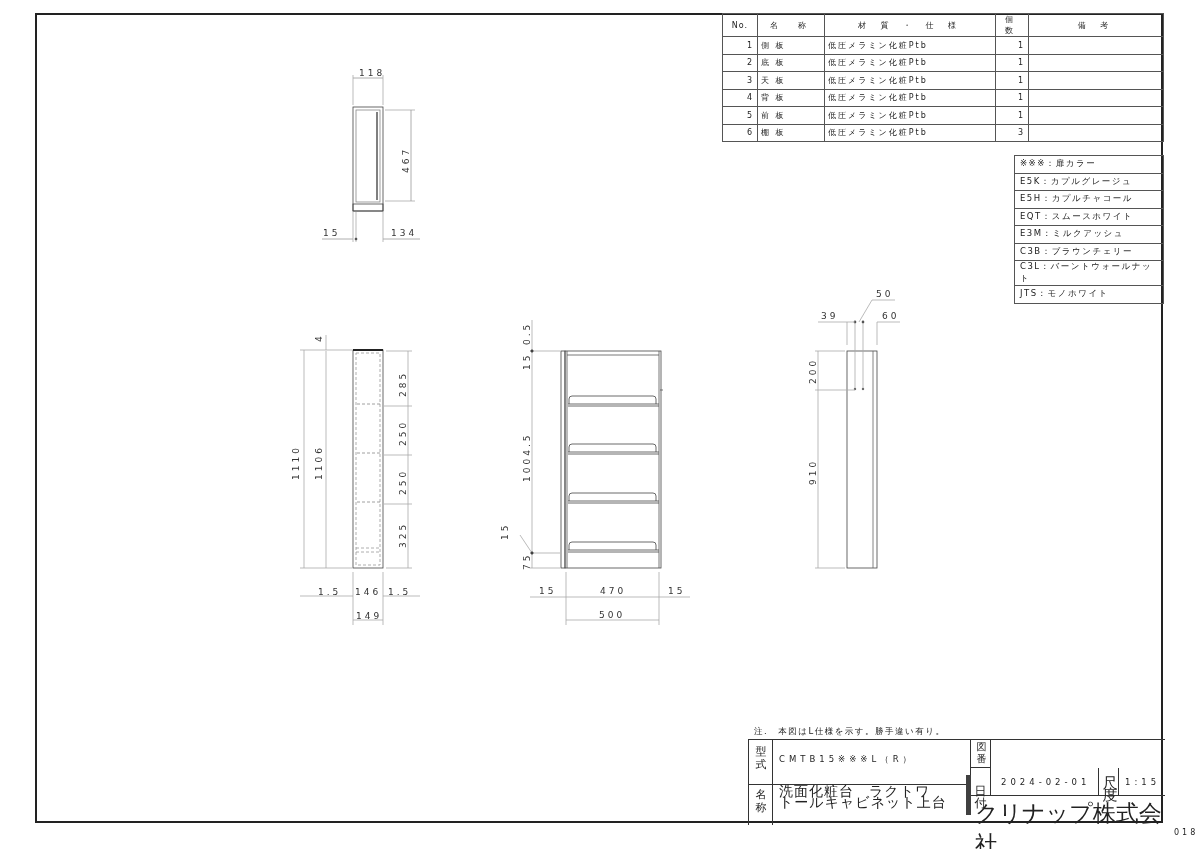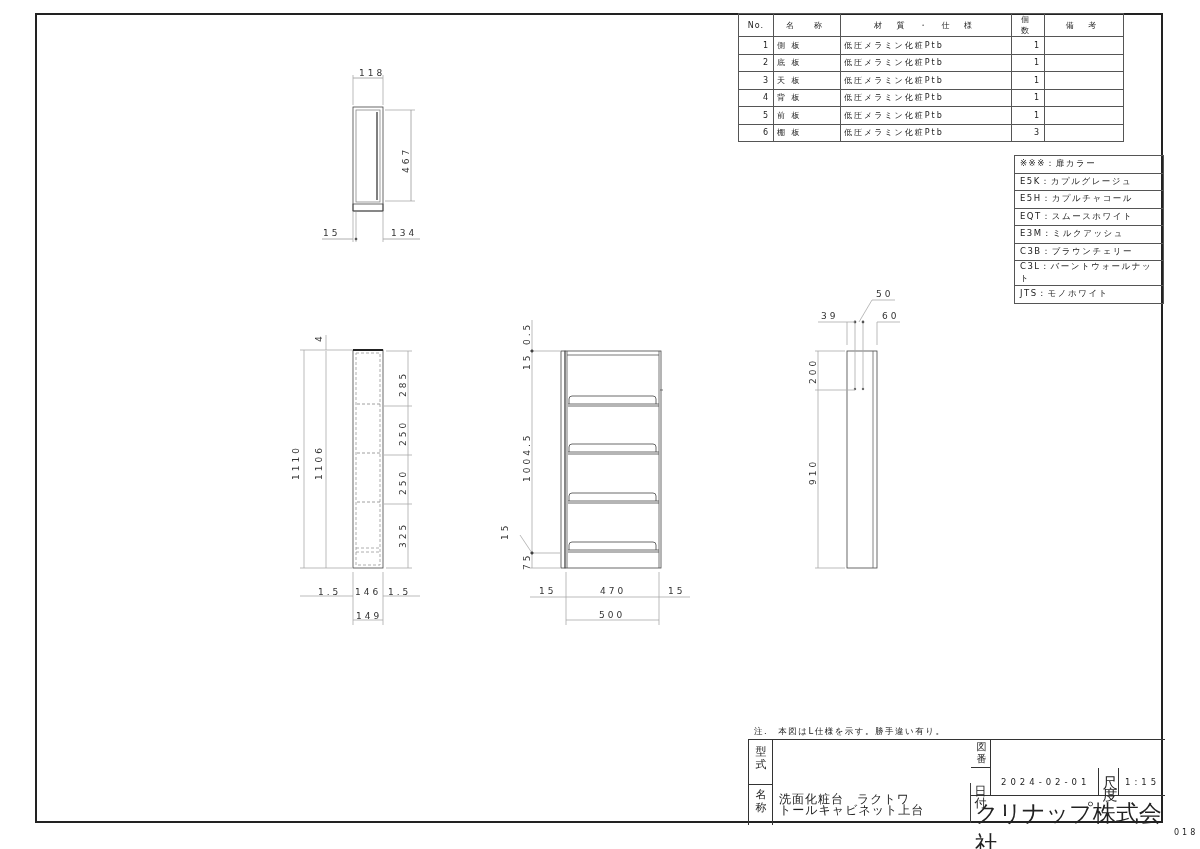"No." .parts { left: 738px -> 722px; width: 386px -> 442px }
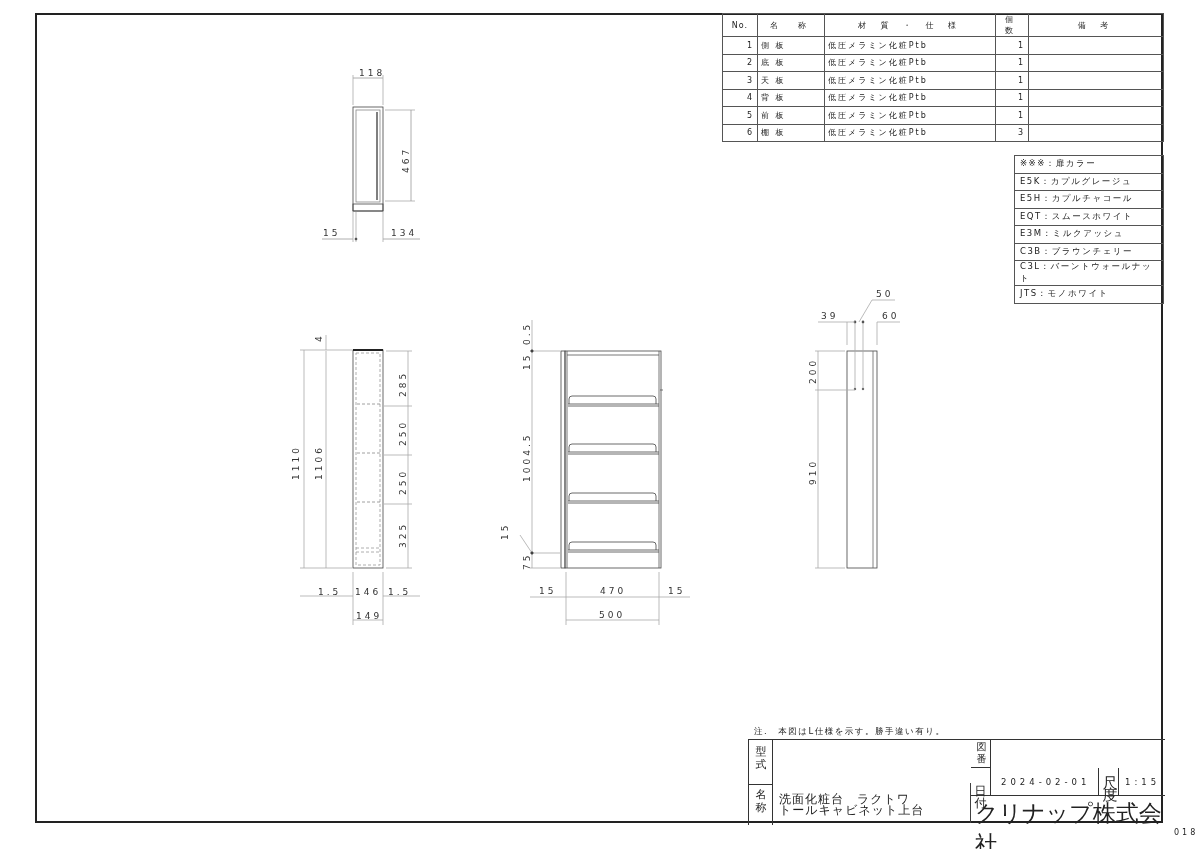"CMTB15※※※L（R）" div.val { html: none -> <div>CMTB15※※※L（R）</div> }
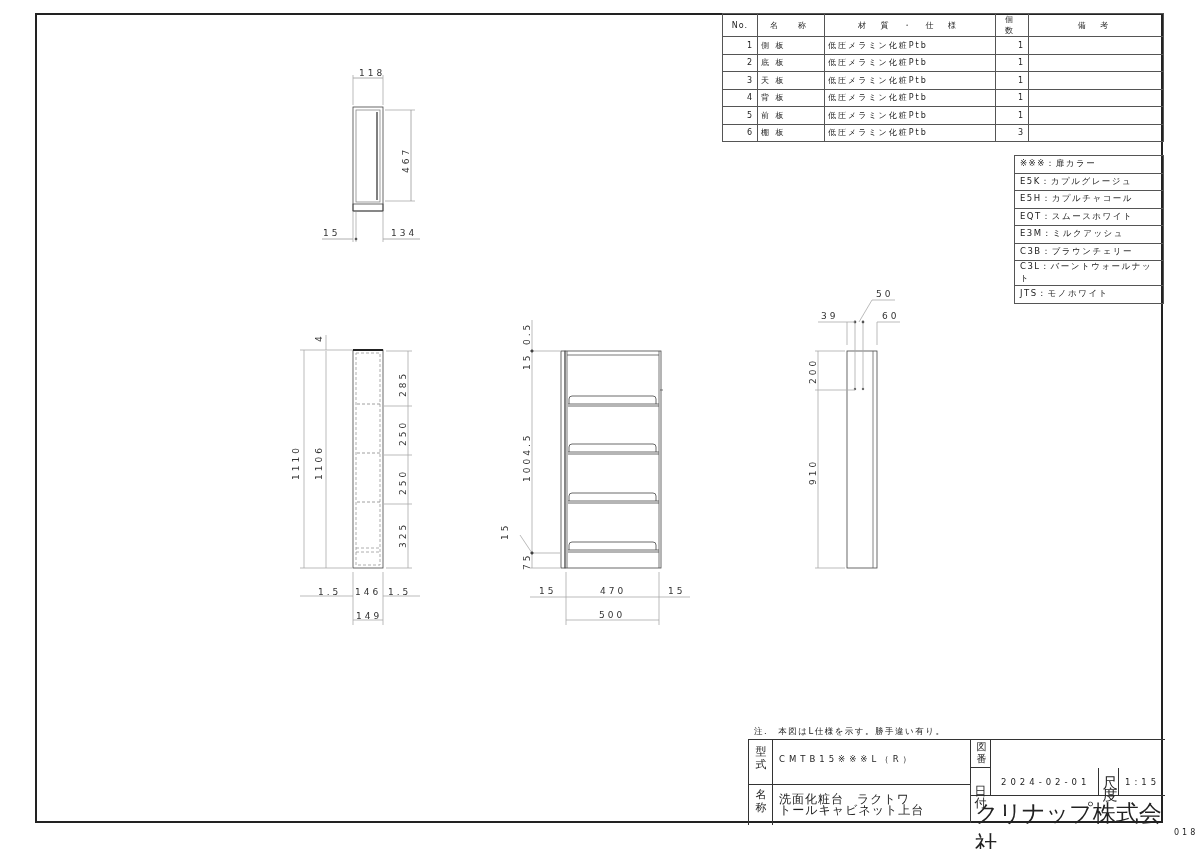"洗面化粧台 ラクトワ" div { border-right: 1px solid #404040 -> 5px solid #404040; font-size: 12px -> 14px; top: 43px -> 35px }
